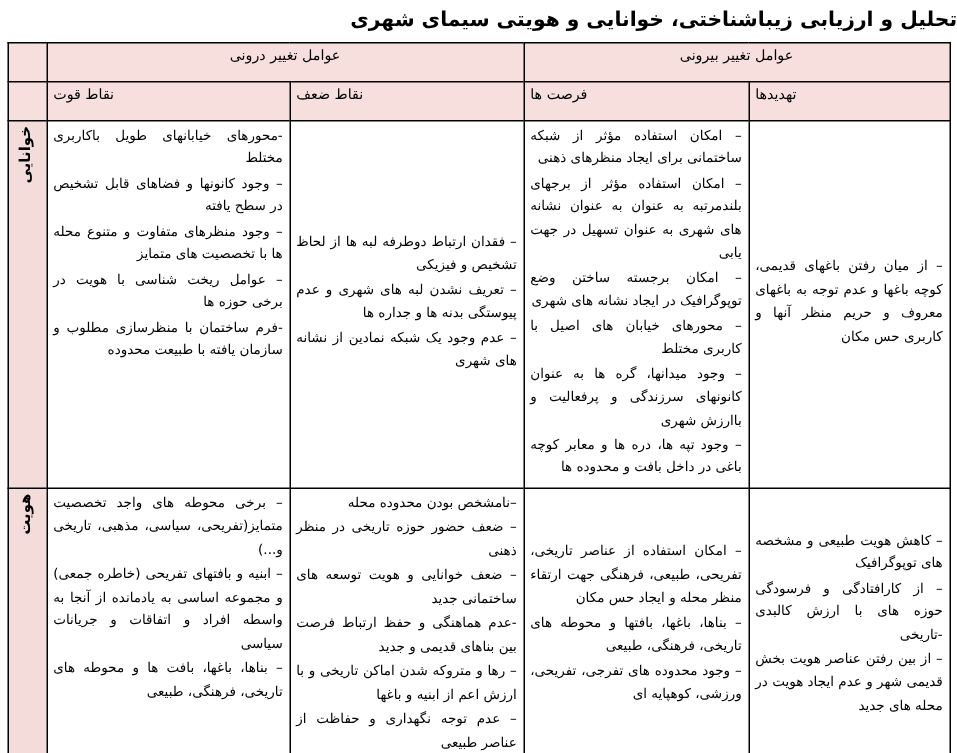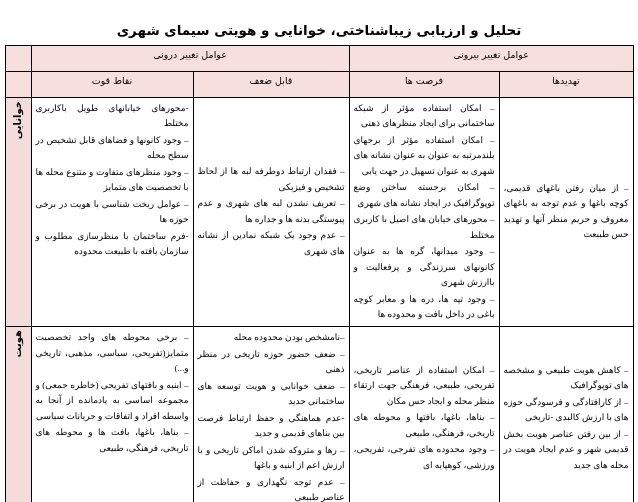"تحلیل و ارزیابی زیباشناختی، خوانایی" .title { padding: 21px 0 5px 0 -> 4px 0 5px 0; text-align: center -> none }
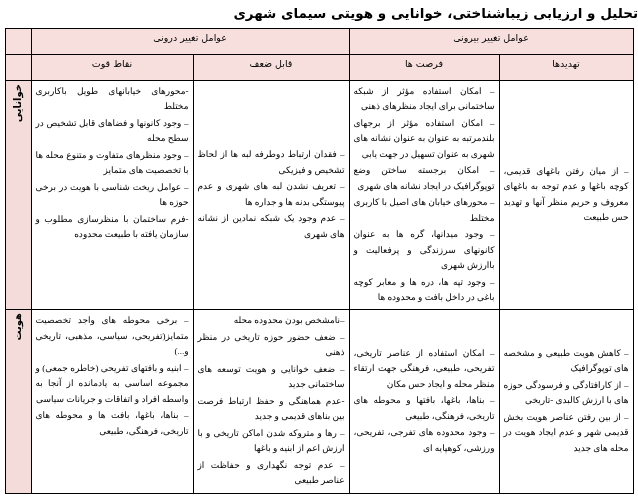"نقاط قوت" .hdr2 { text-align: center -> left }
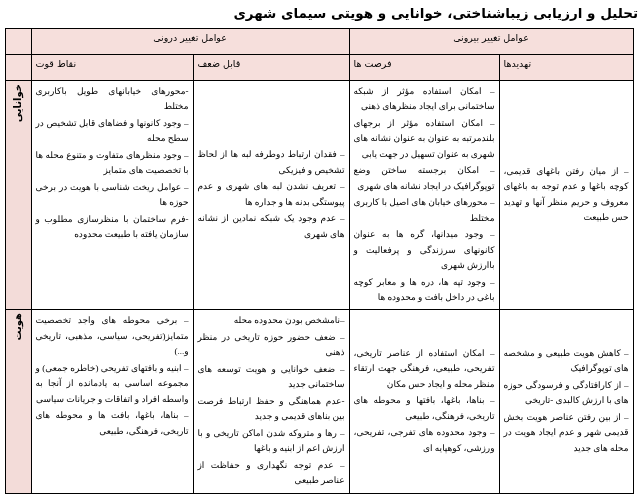"قابل ضعف" th.hdr2 { text: قابل -> نقاط }
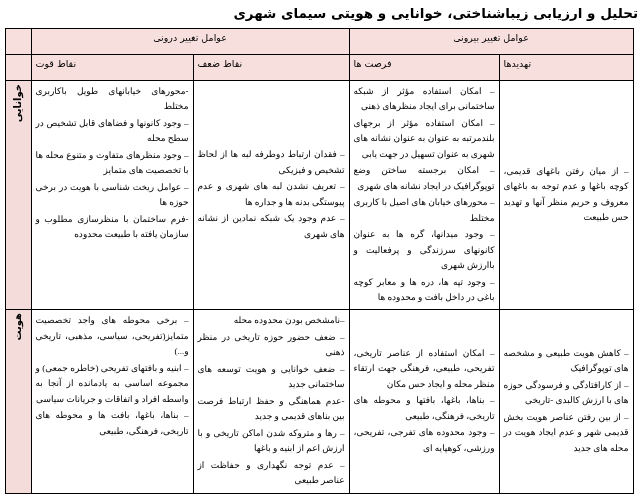"-محورهای خیابانهای طویل باکاربری مختلط" .cell li { font-family: Liberation Serif, serif -> none }
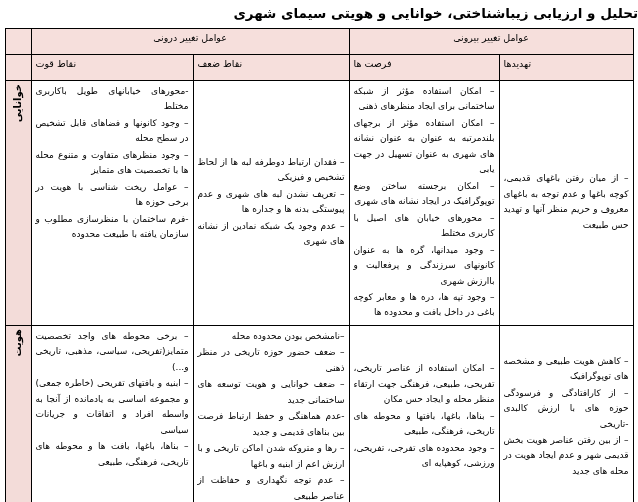"– وجود کانونها و فضاهای" li { text: محله -> یافته }
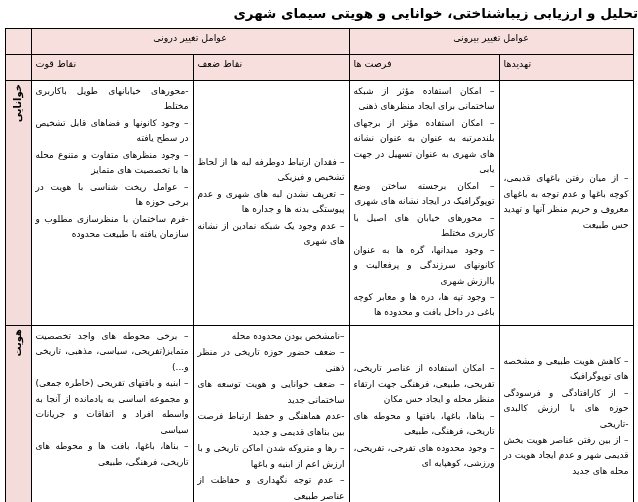"– از میان رفتن باغهای" li { text: تهدید حس طبیعت -> کاربری حس مکان }
